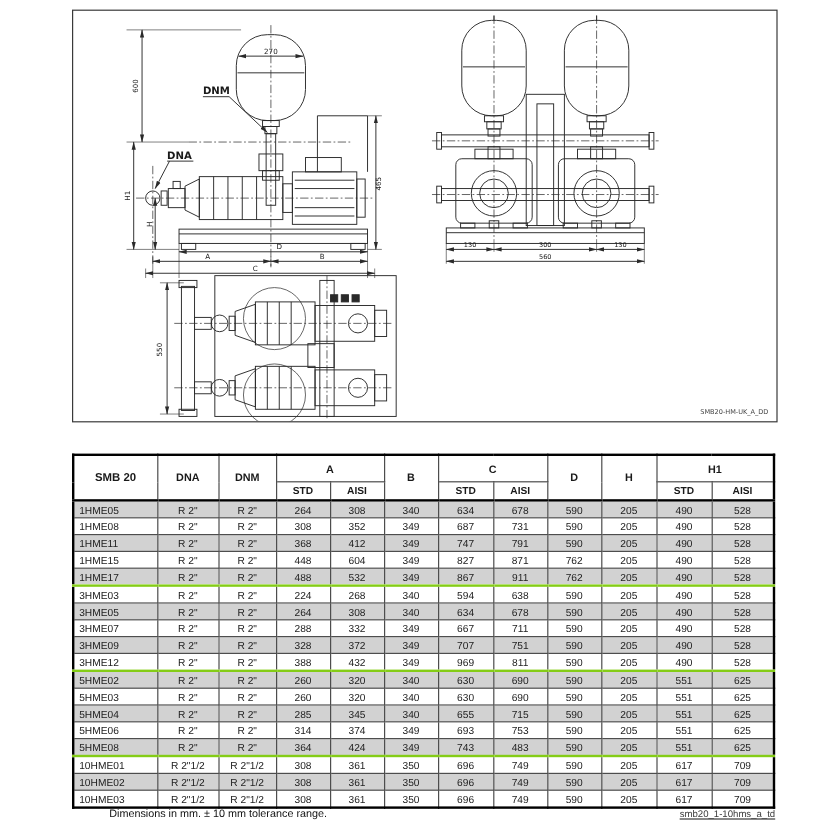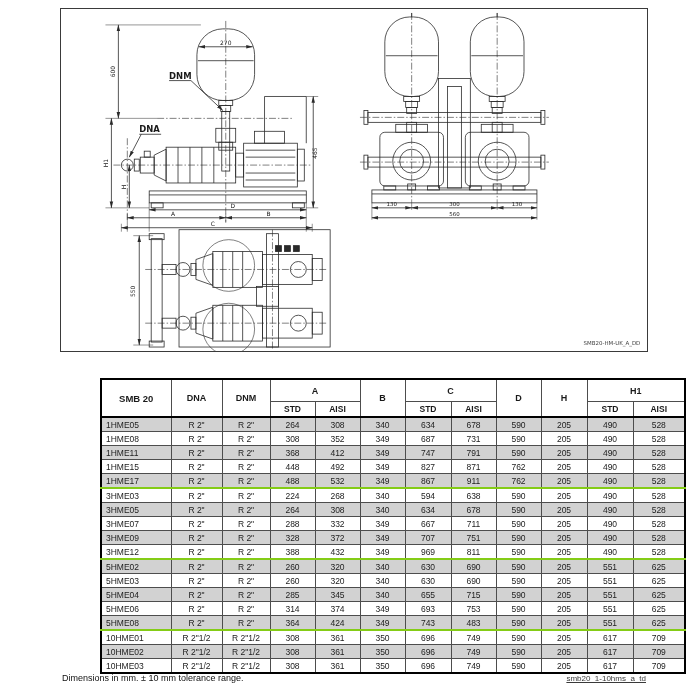"SMB 20" table { margin-left: 40px -> none }
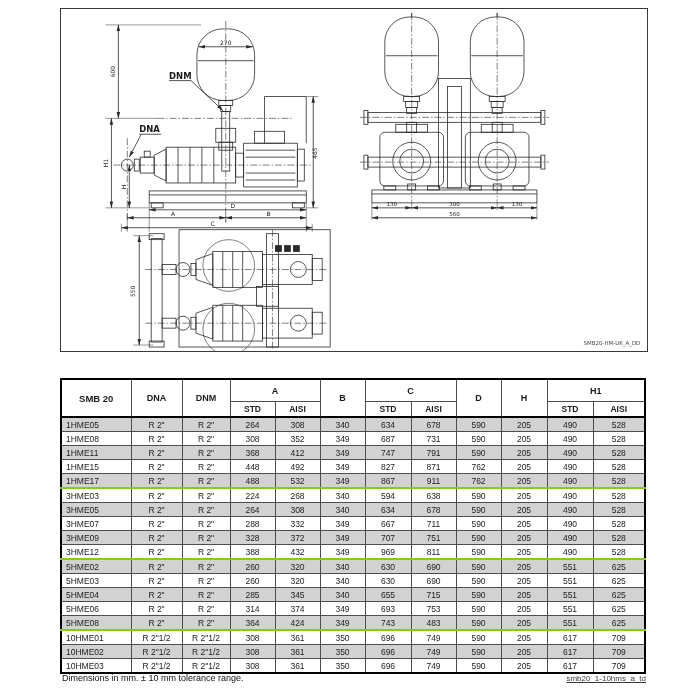"492" td { text: 492 -> 604 }
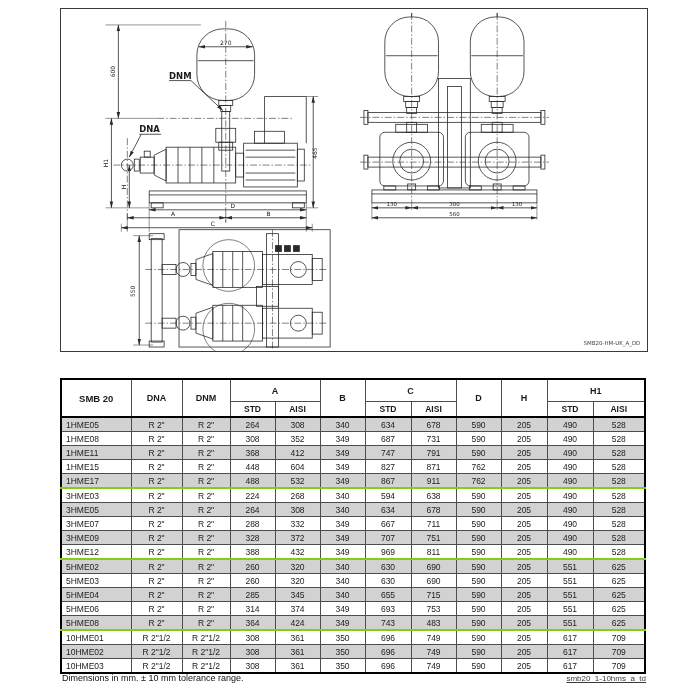"Dimensions in mm. ± 10" .foot-note { margin-left: none -> 29px }
